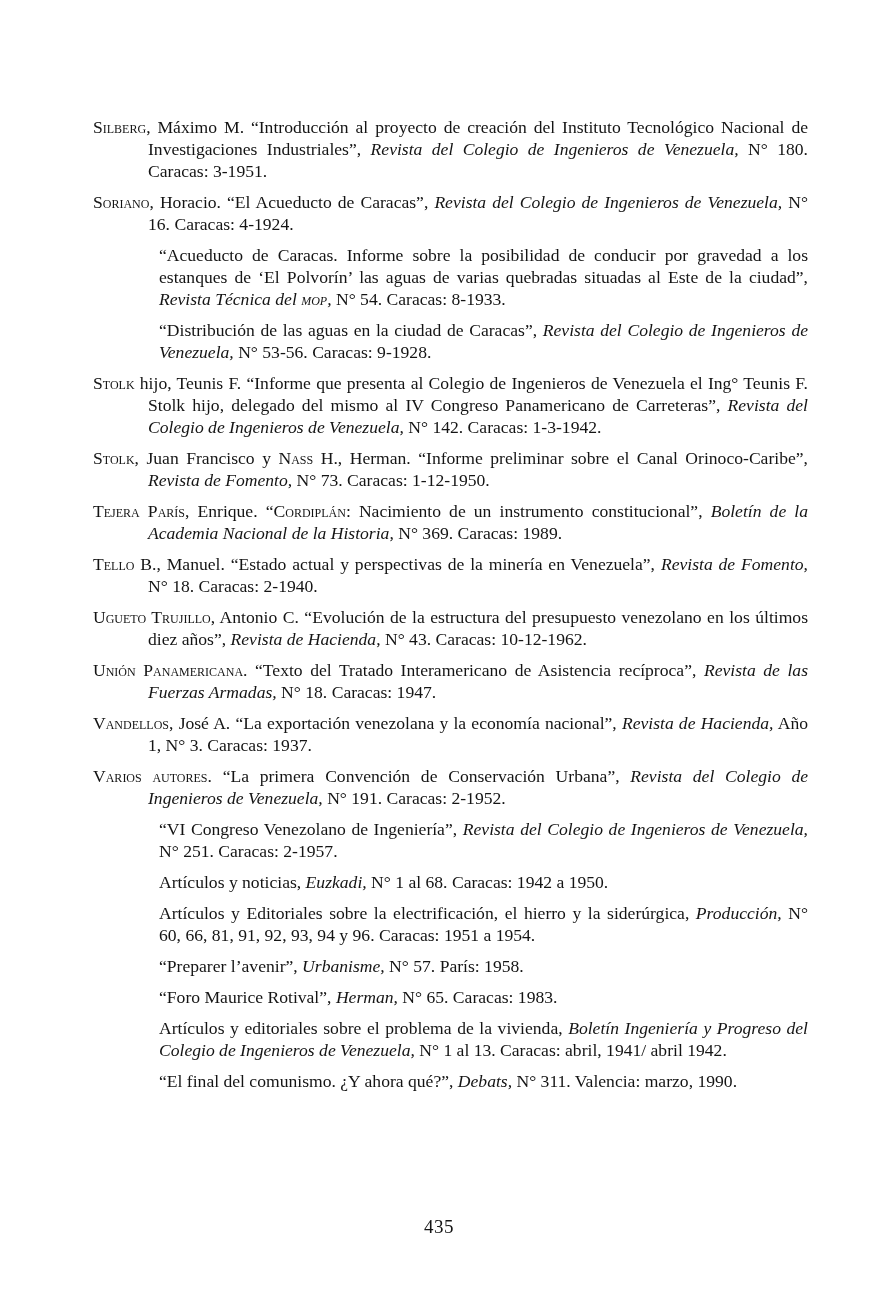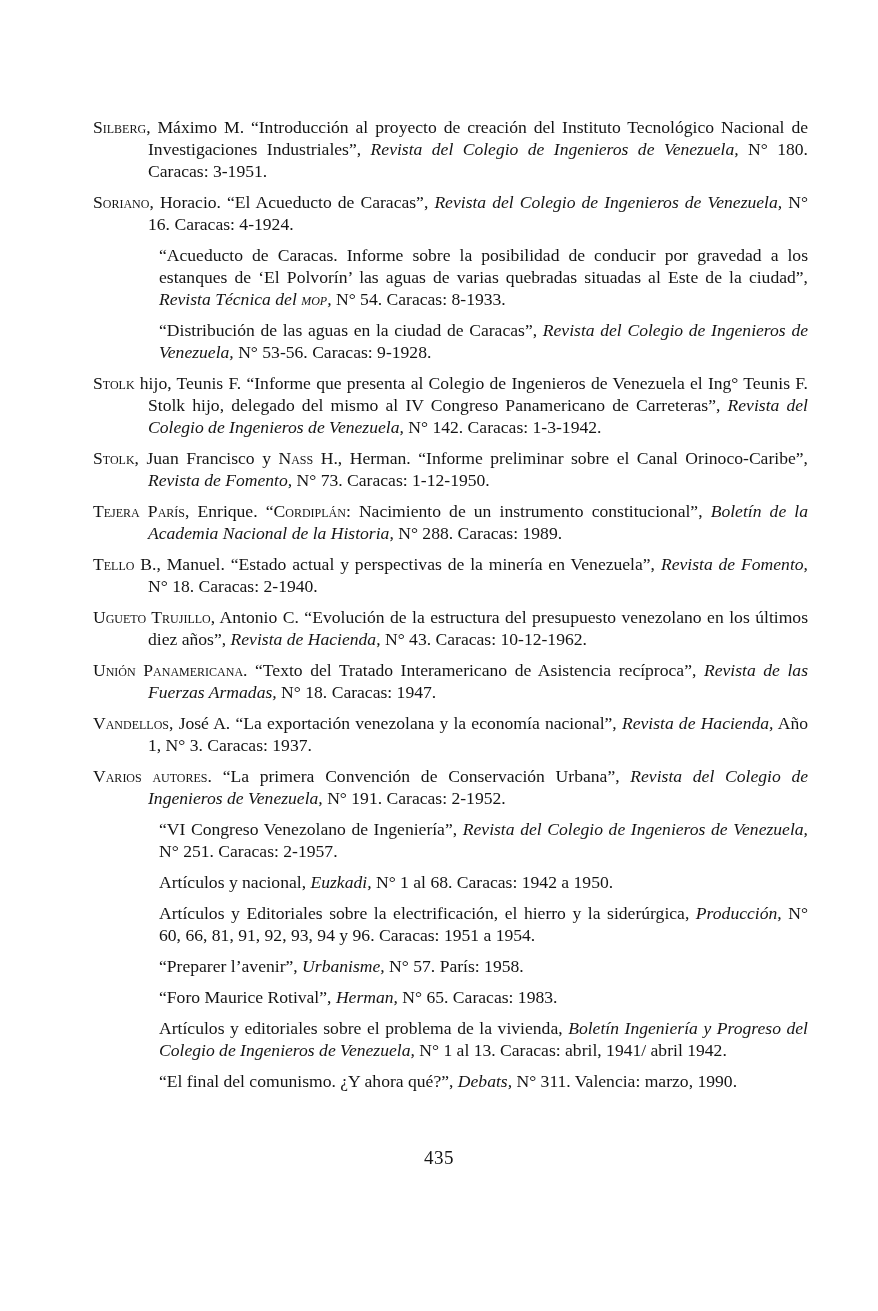"N° 288. Caracas: 1989." span { text: 288 -> 369 }
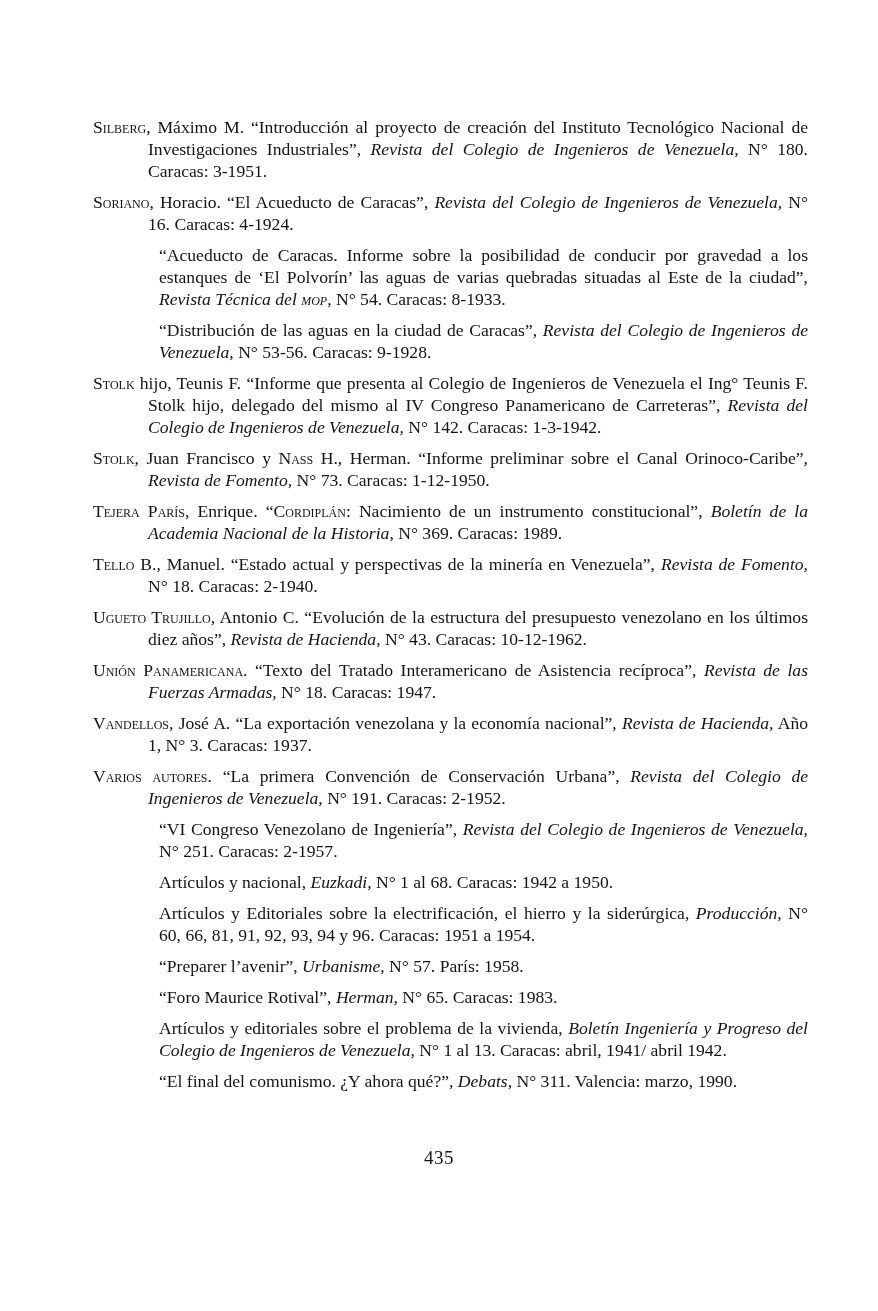"Artículos y nacional," span { text: nacional -> noticias }
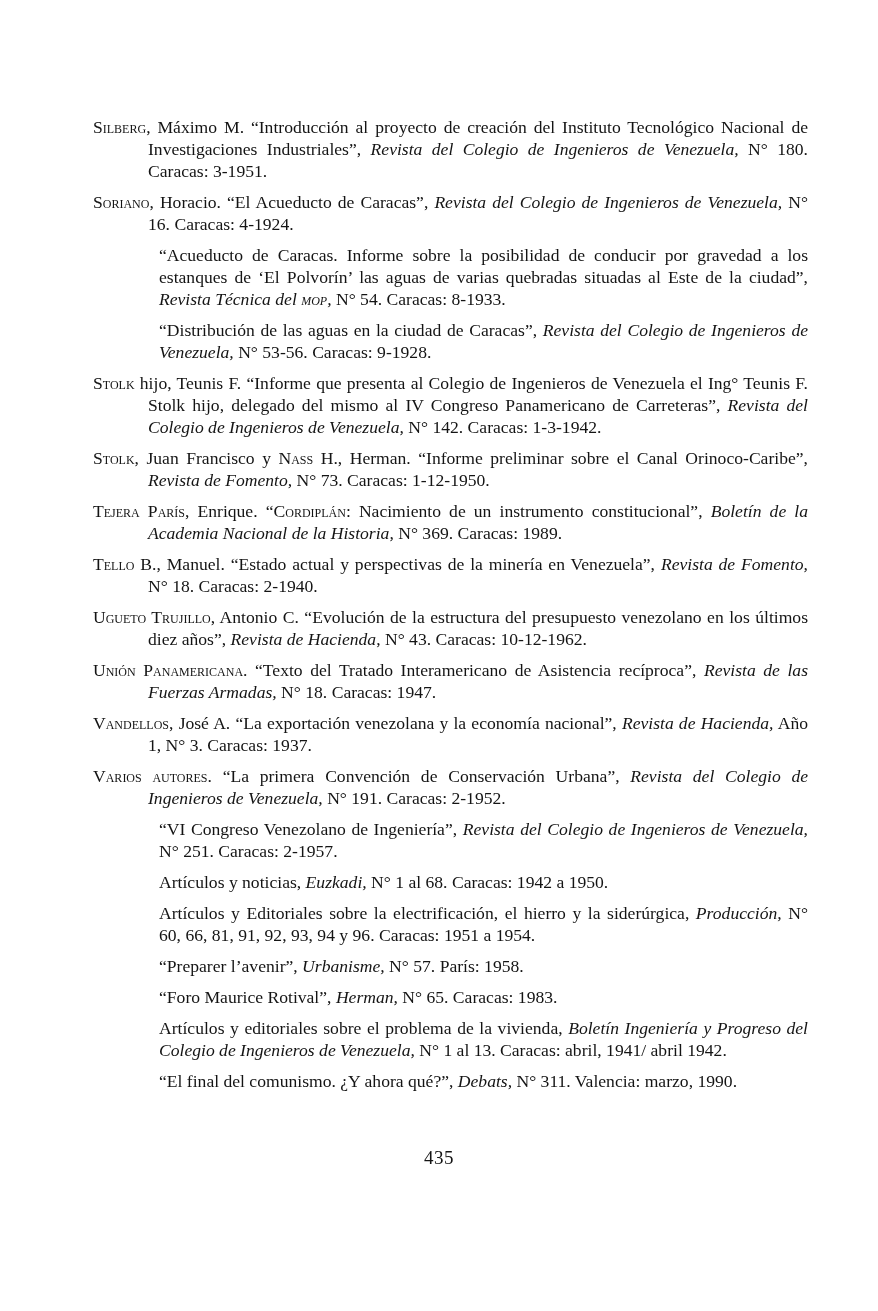"435" .page-number { top: 1147px -> 1216px }
